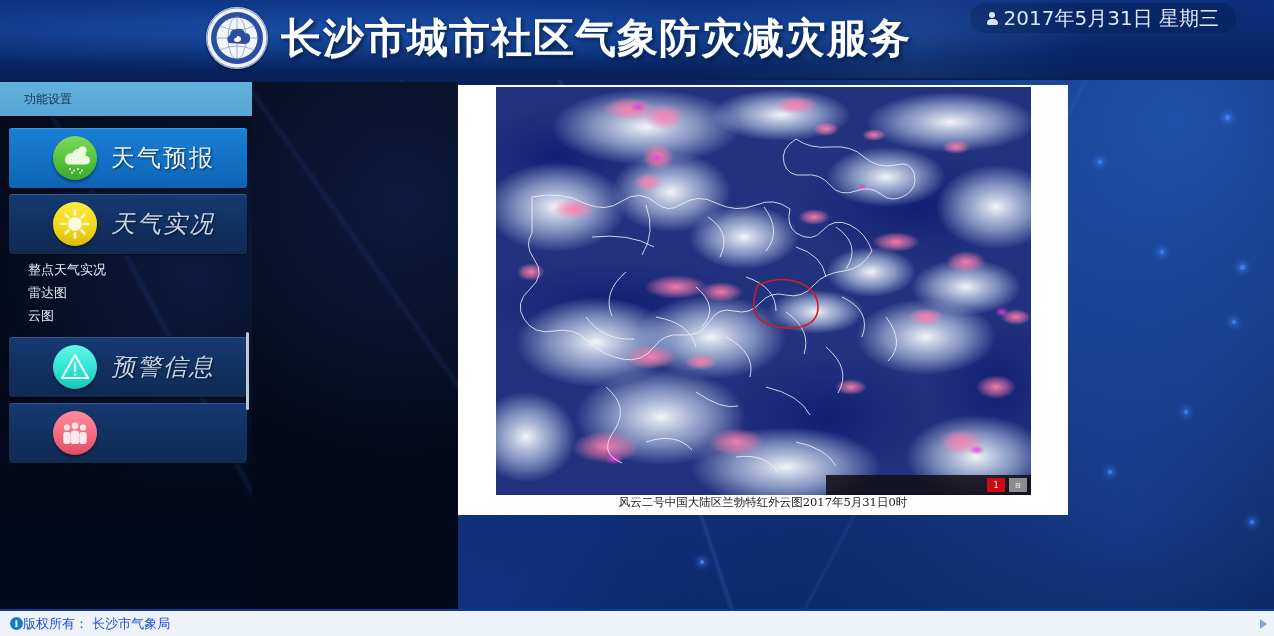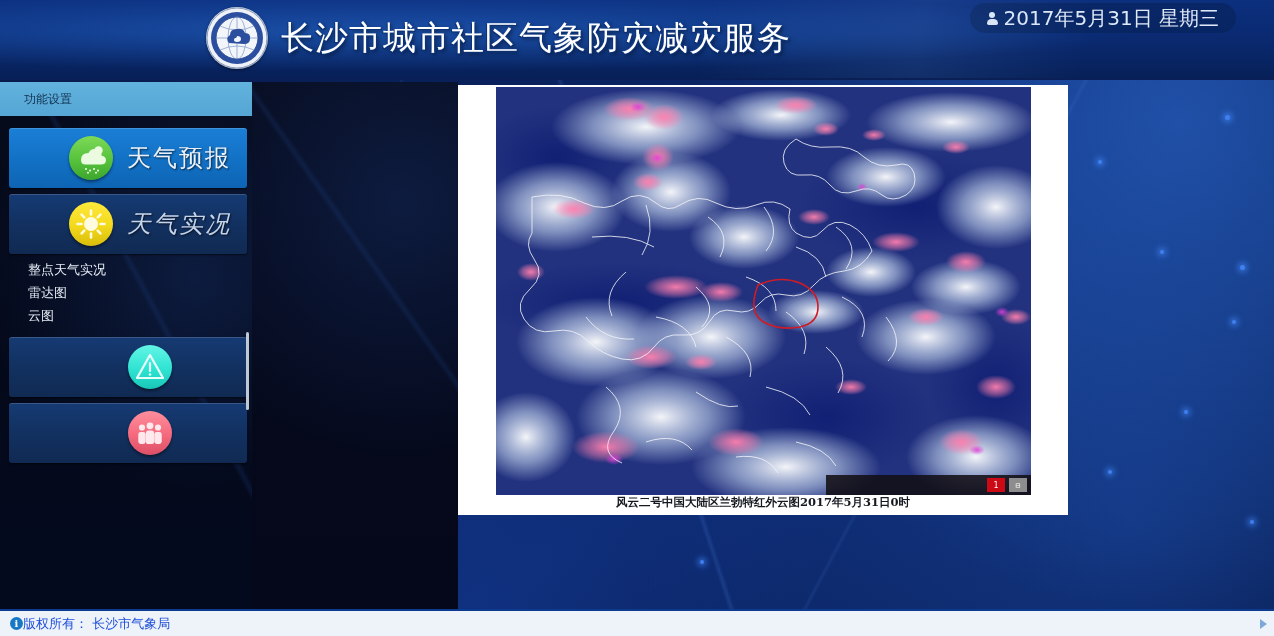"长沙市城市社区气象防灾减灾服务" #title { font-size: 33px -> 41px; font-weight: normal -> bold }
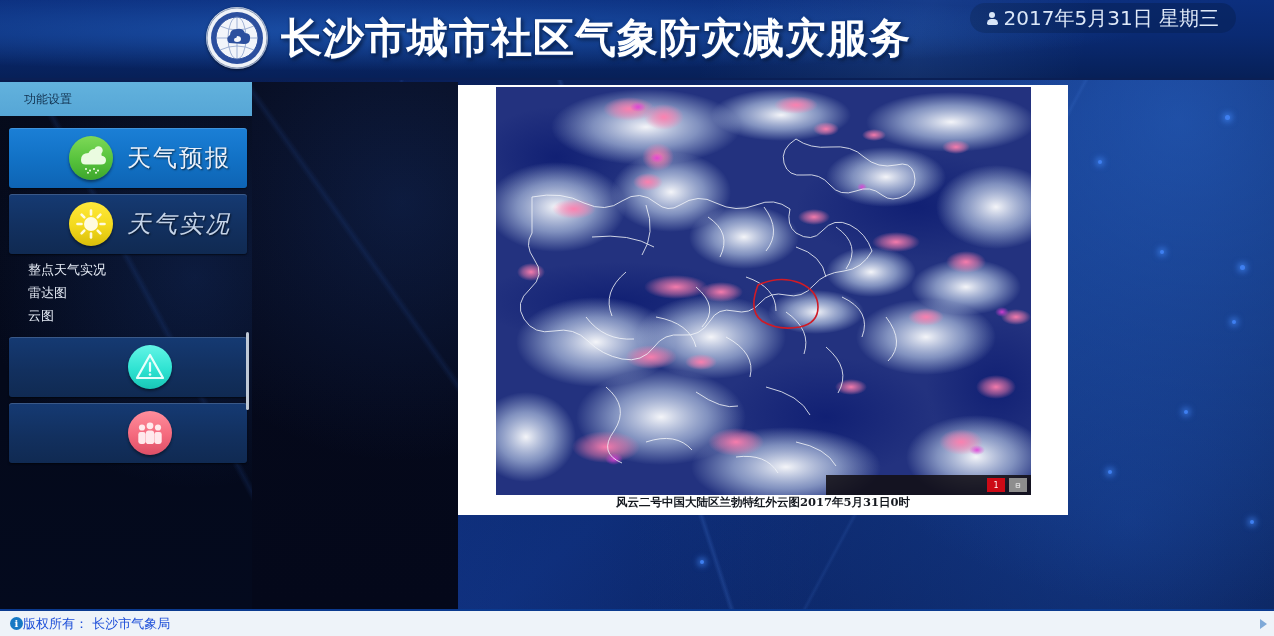"天气预报" .nav-item { justify-content: center -> none }
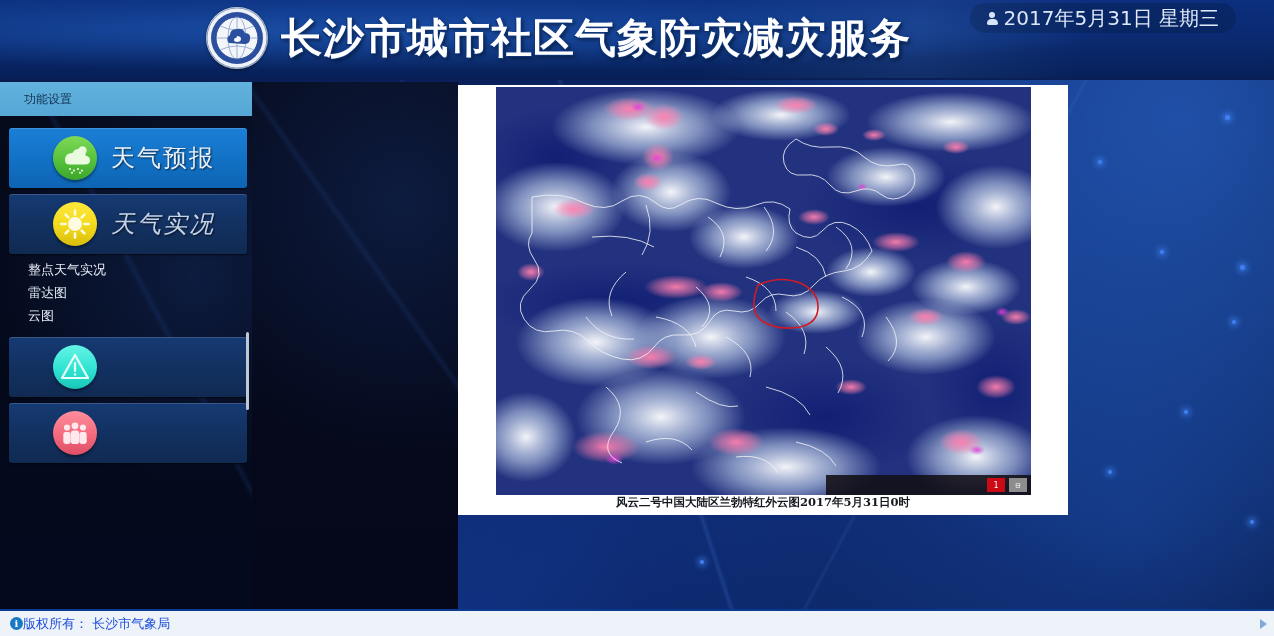"预警信息" span.label { html: none -> <span>预警信息</span> }
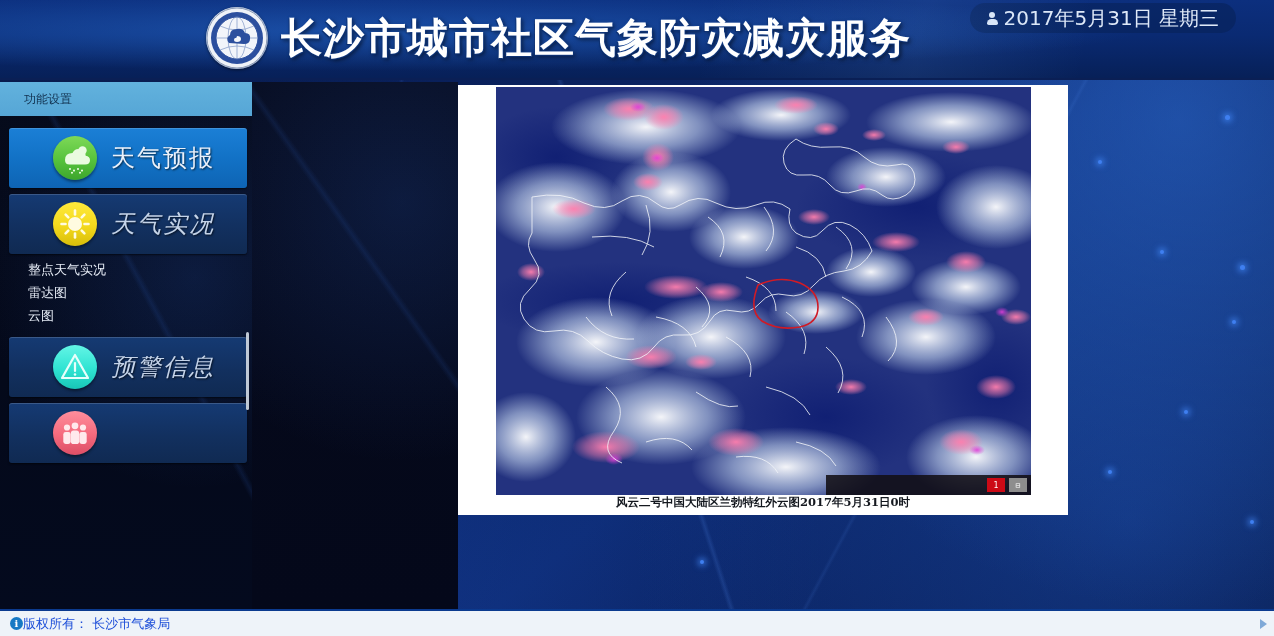"风云二号中国大陆区兰勃特红外云图2017年5月31日0时" #caption { font-weight: bold -> normal }
